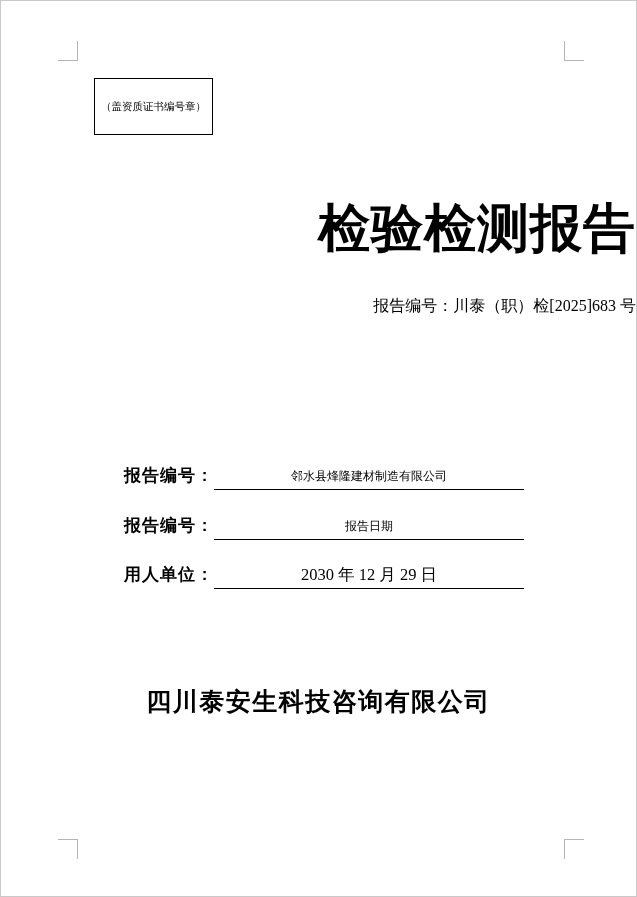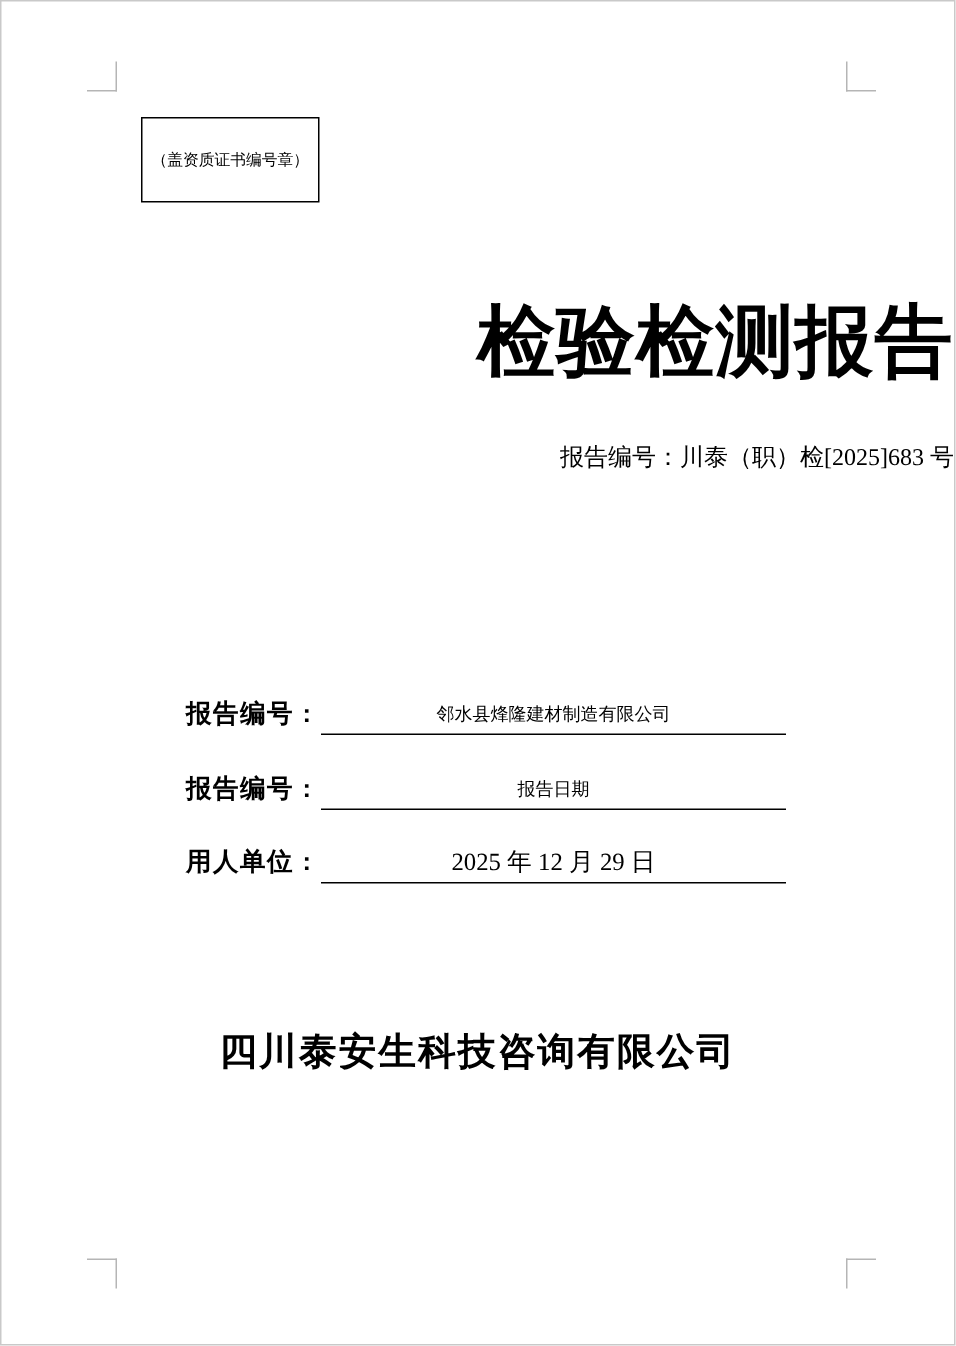"2025 年 12 月 29" span.field-value { text: 2025 -> 2030 }
